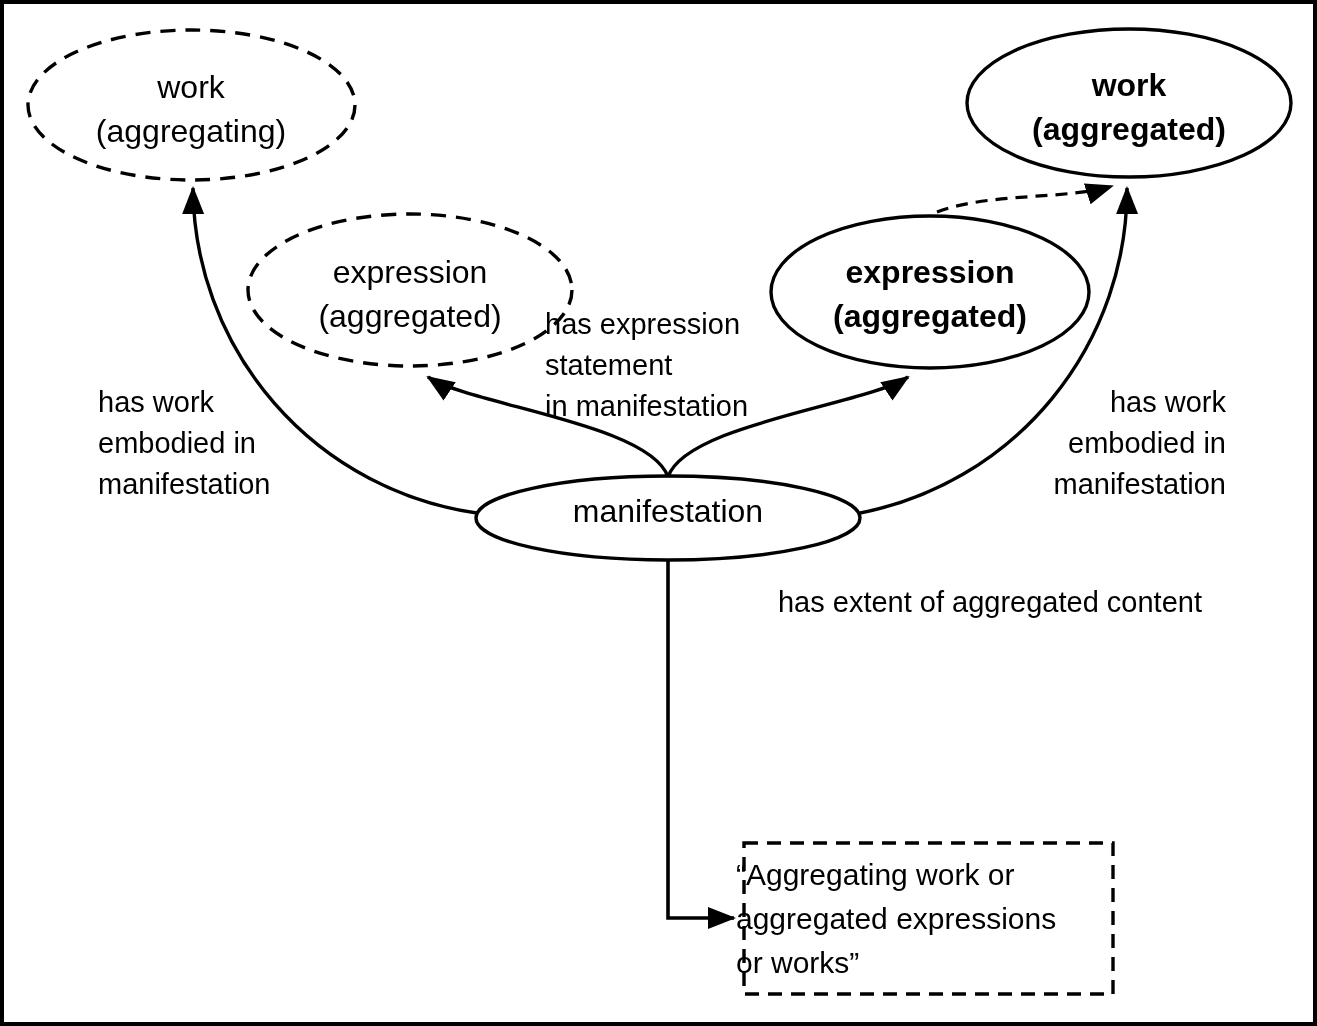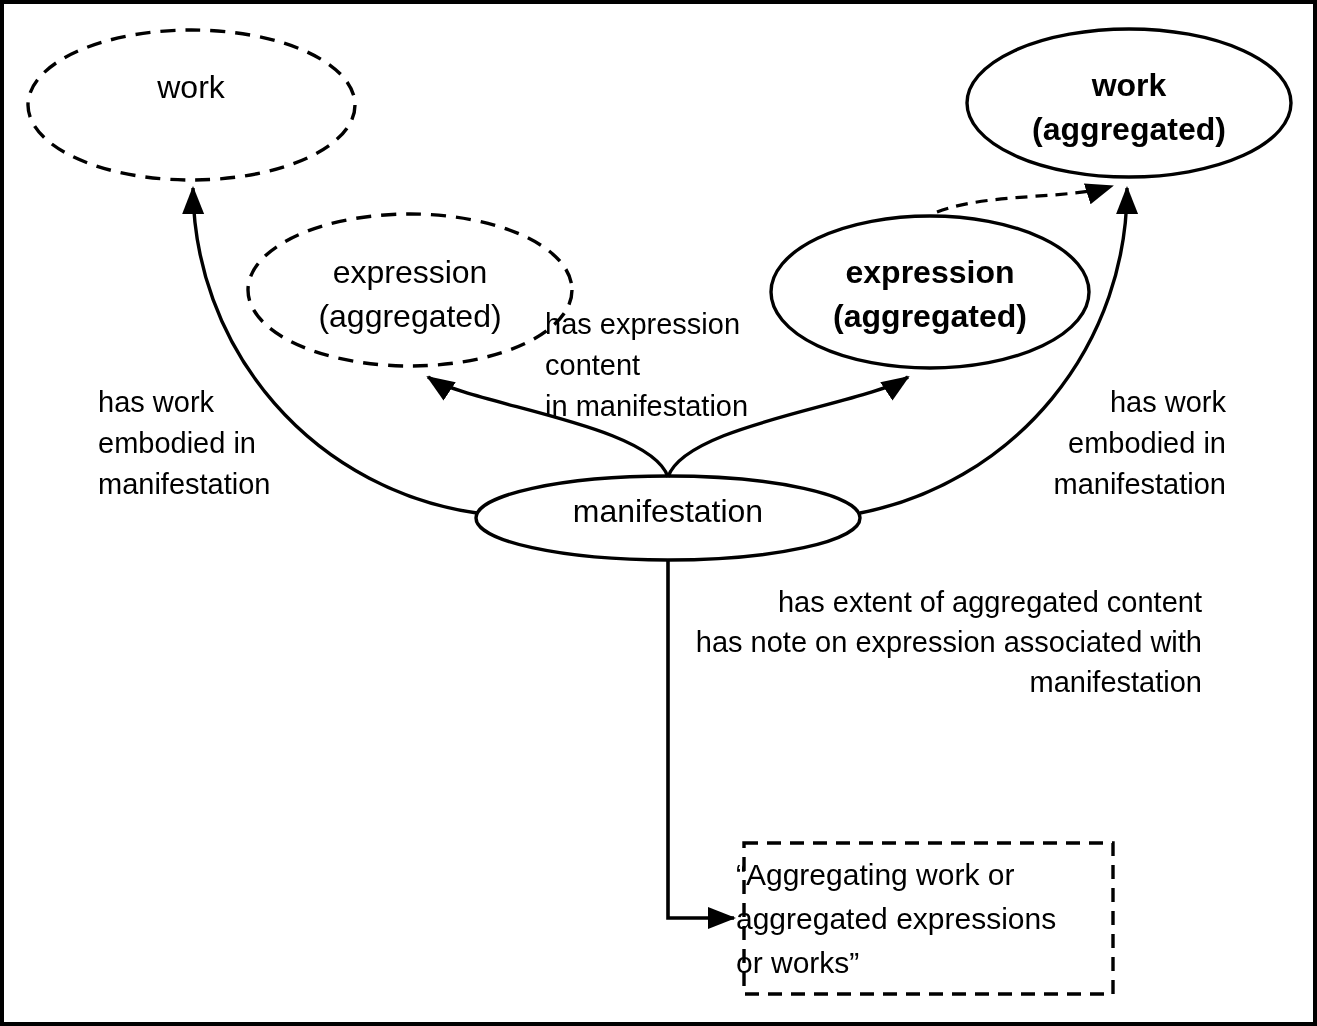"(aggregating)" div { html: none -> <div>(aggregating)</div> }
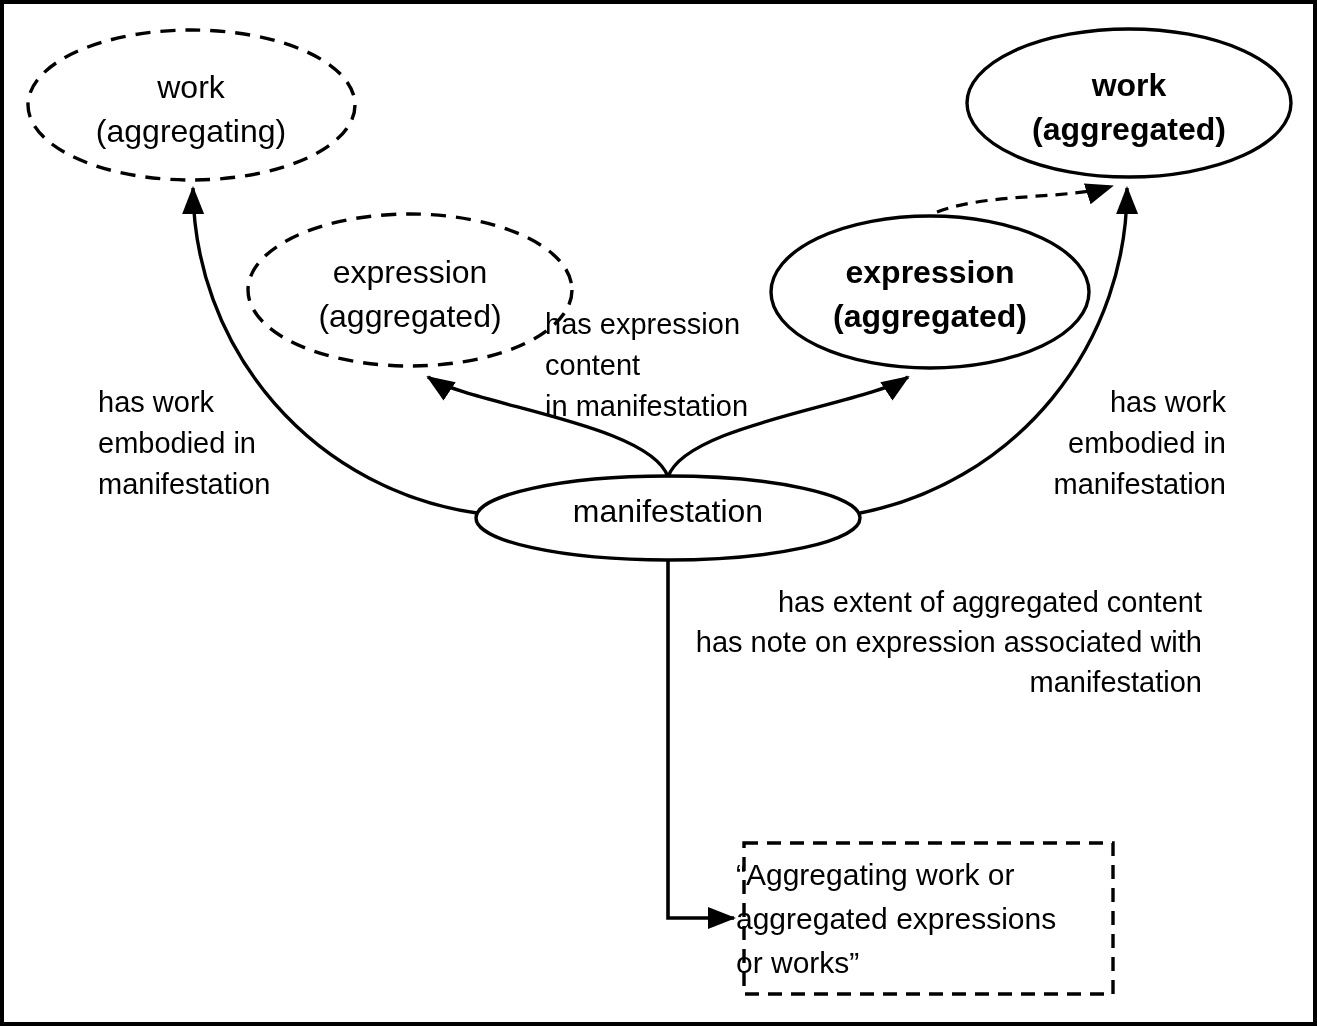"content" div { text: content -> statement }
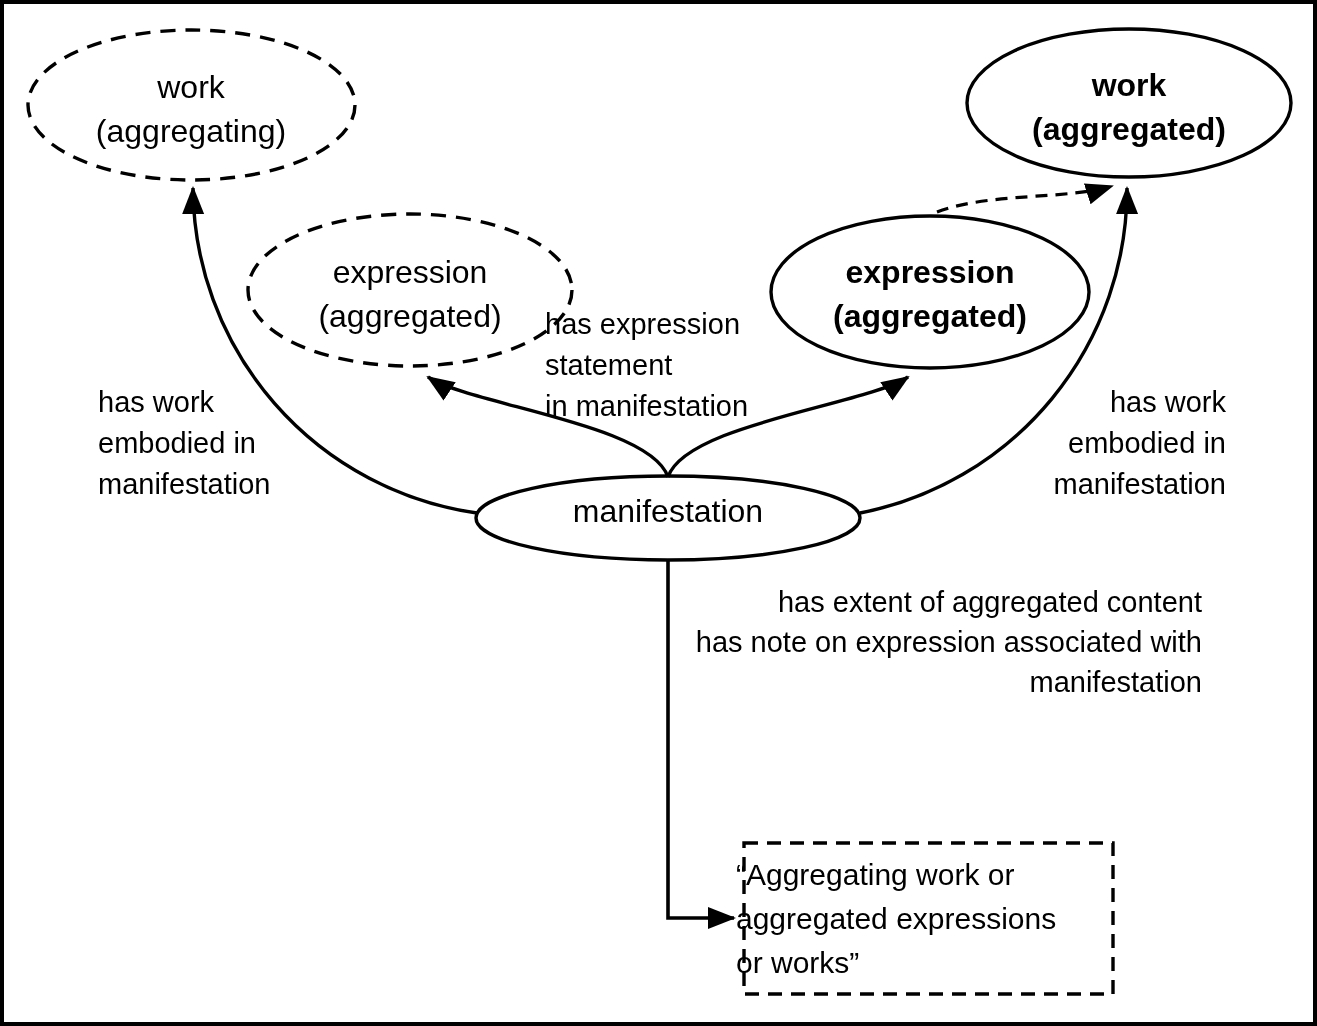"has note on expression associated" div { html: <div>has note on expression associated with manifestation</div> -> none }
